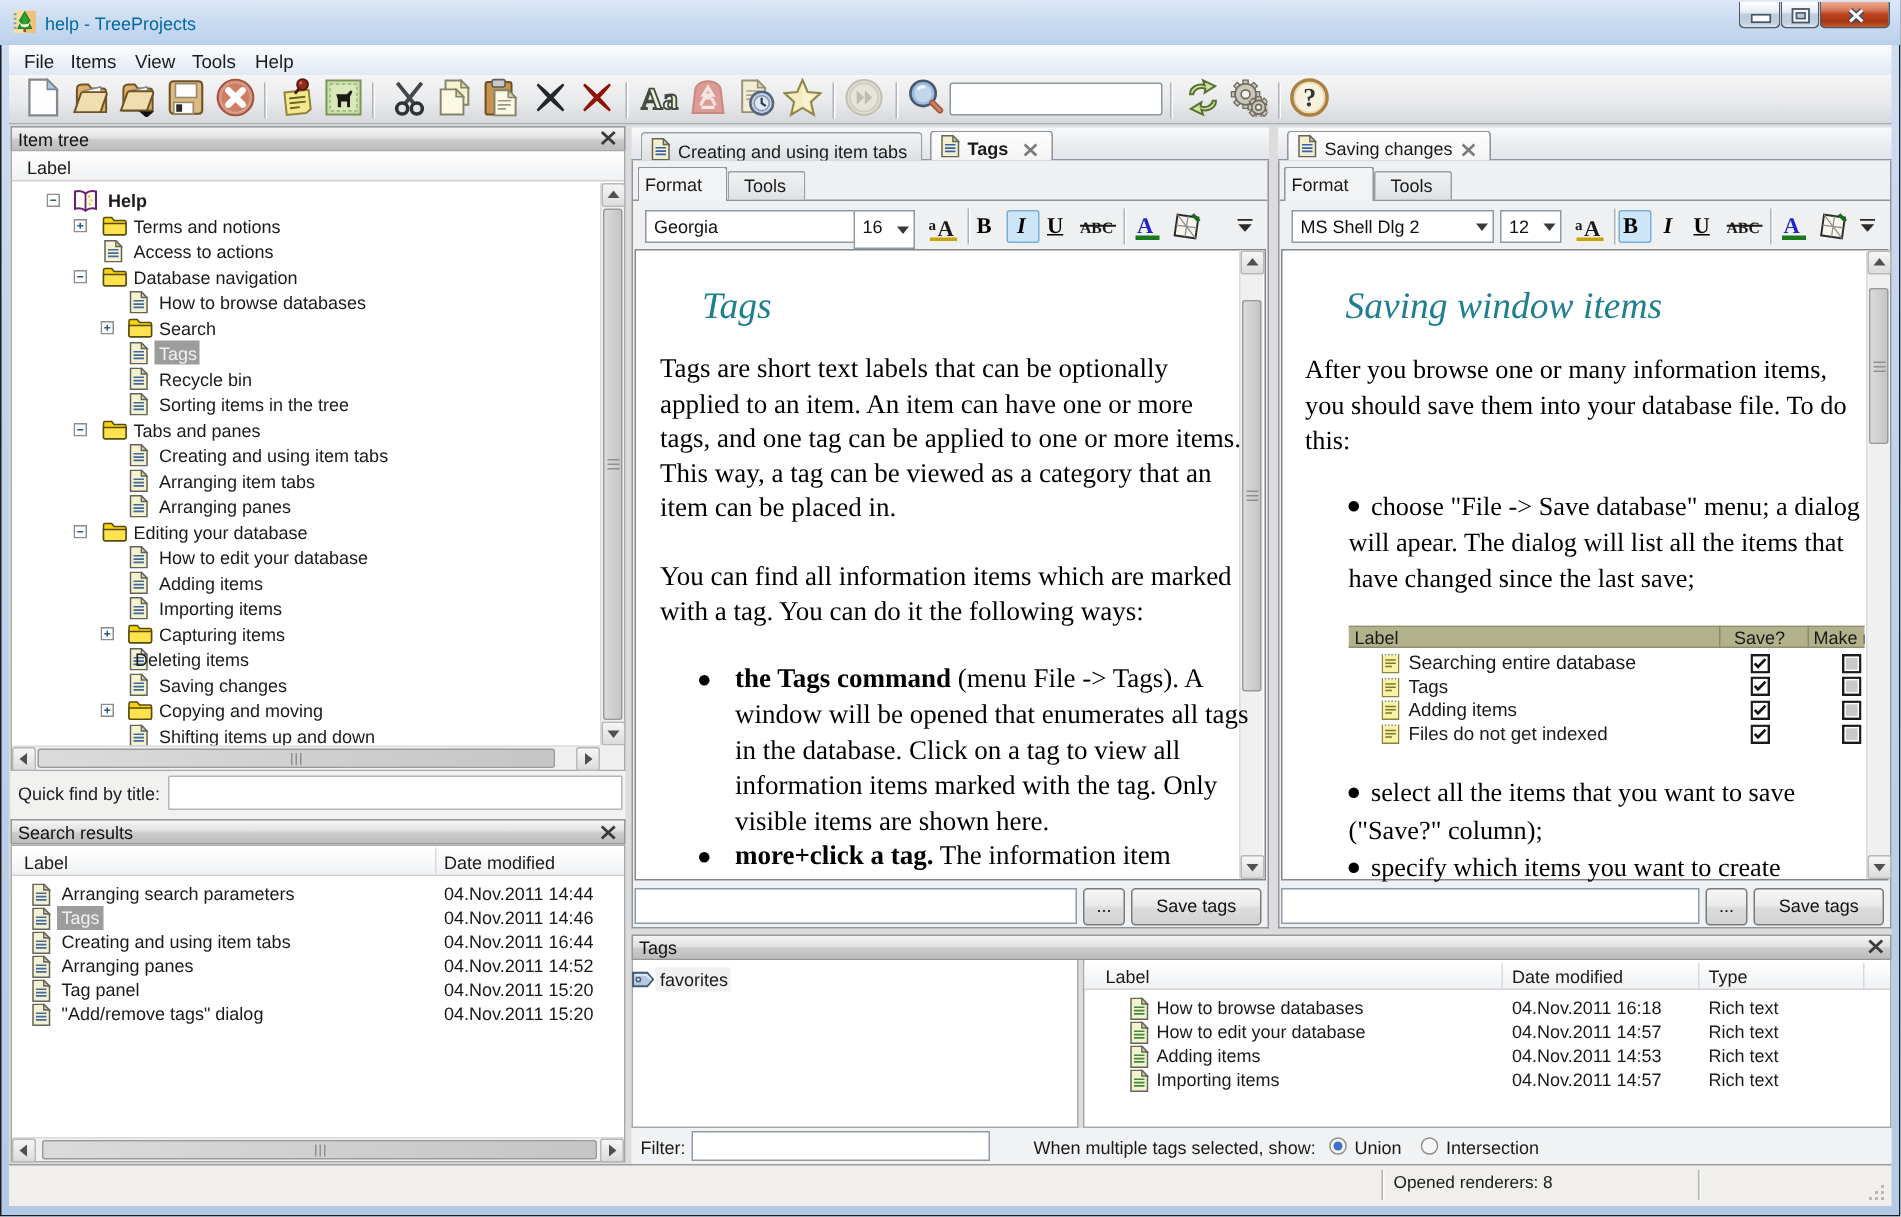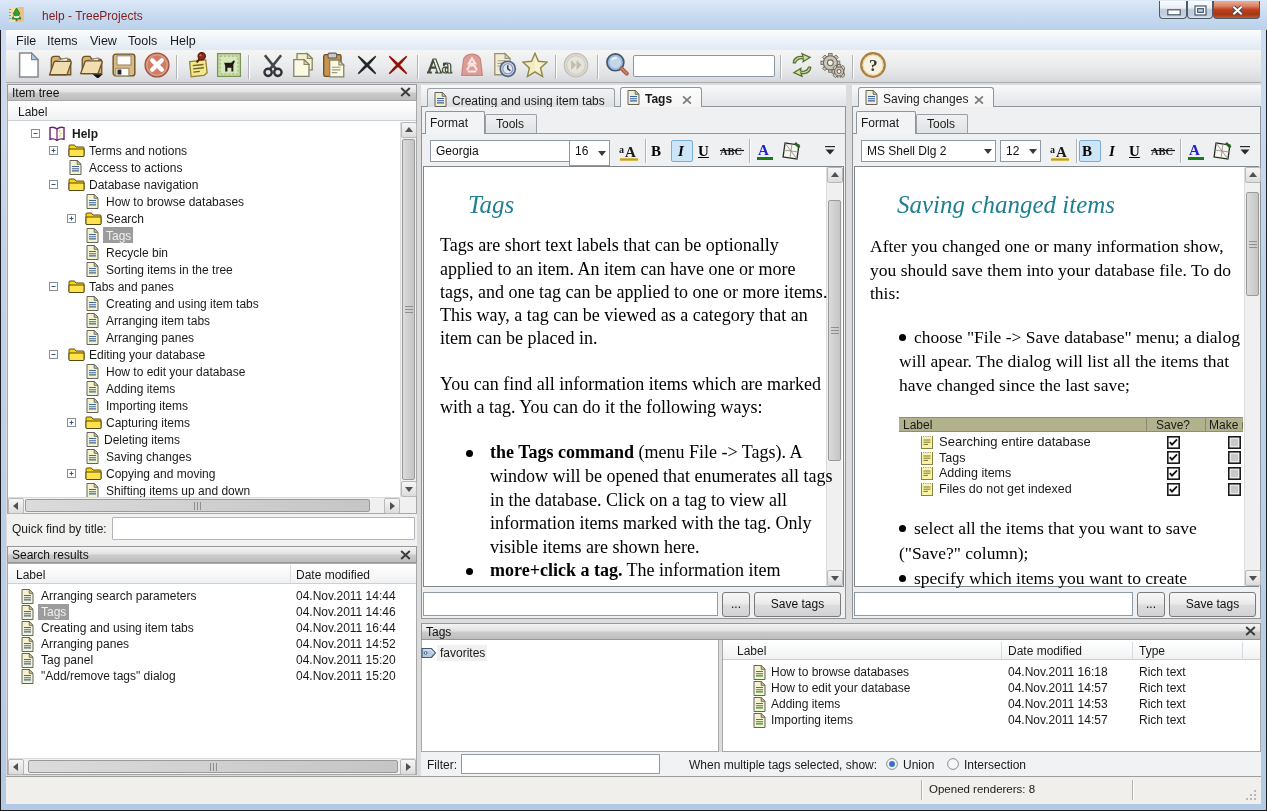"help - TreeProjects" div.t12 { color: #7f1d1d -> #0369a1; left: 42px -> 30px }
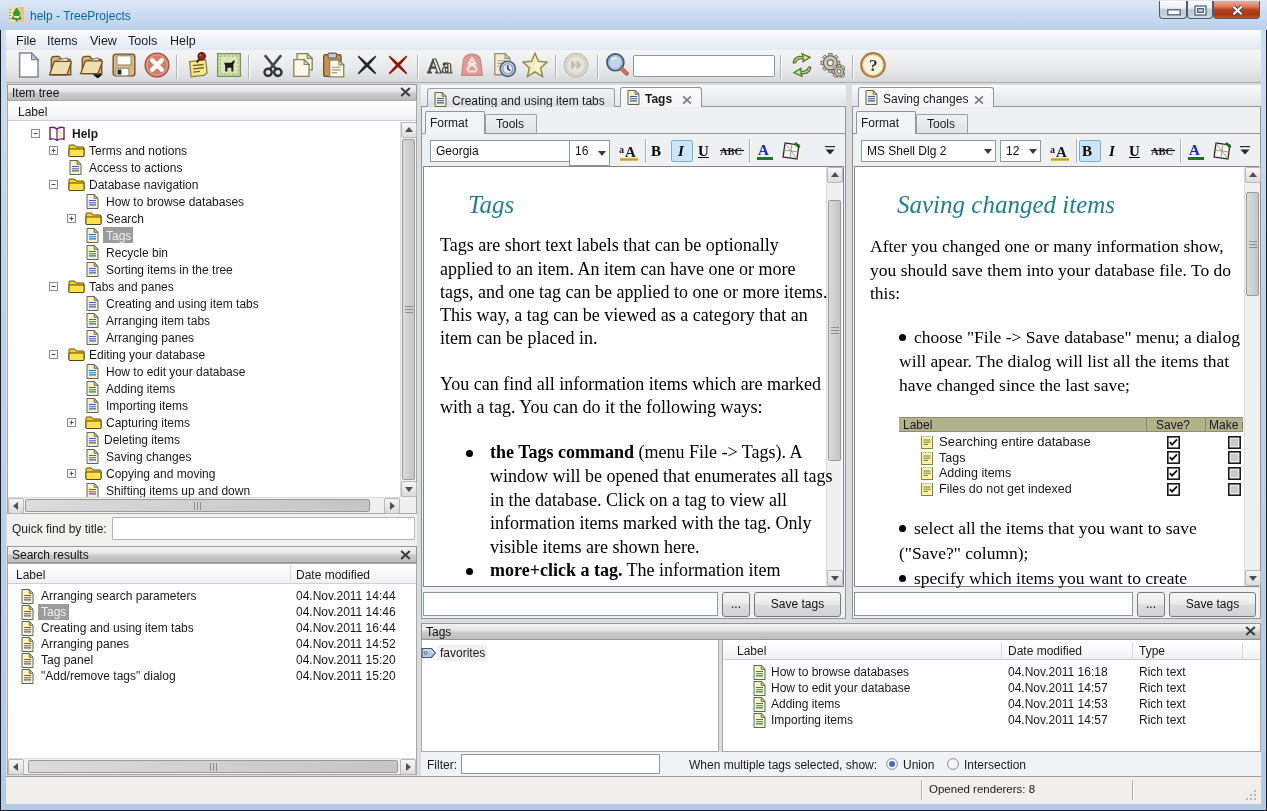"Saving changed items" div.serif { text: changed -> window }
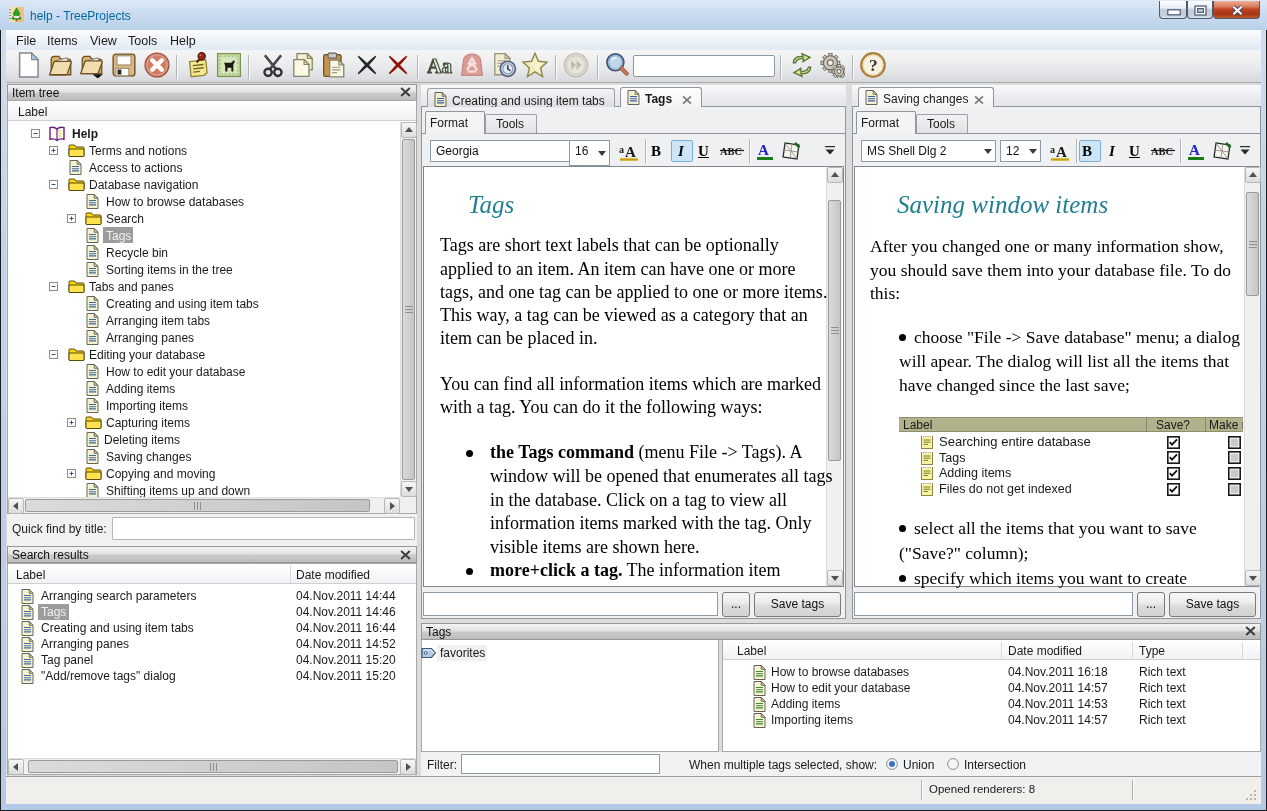"After you changed one or" div.serif { text: changed one or many information show -> browse one or many information items }
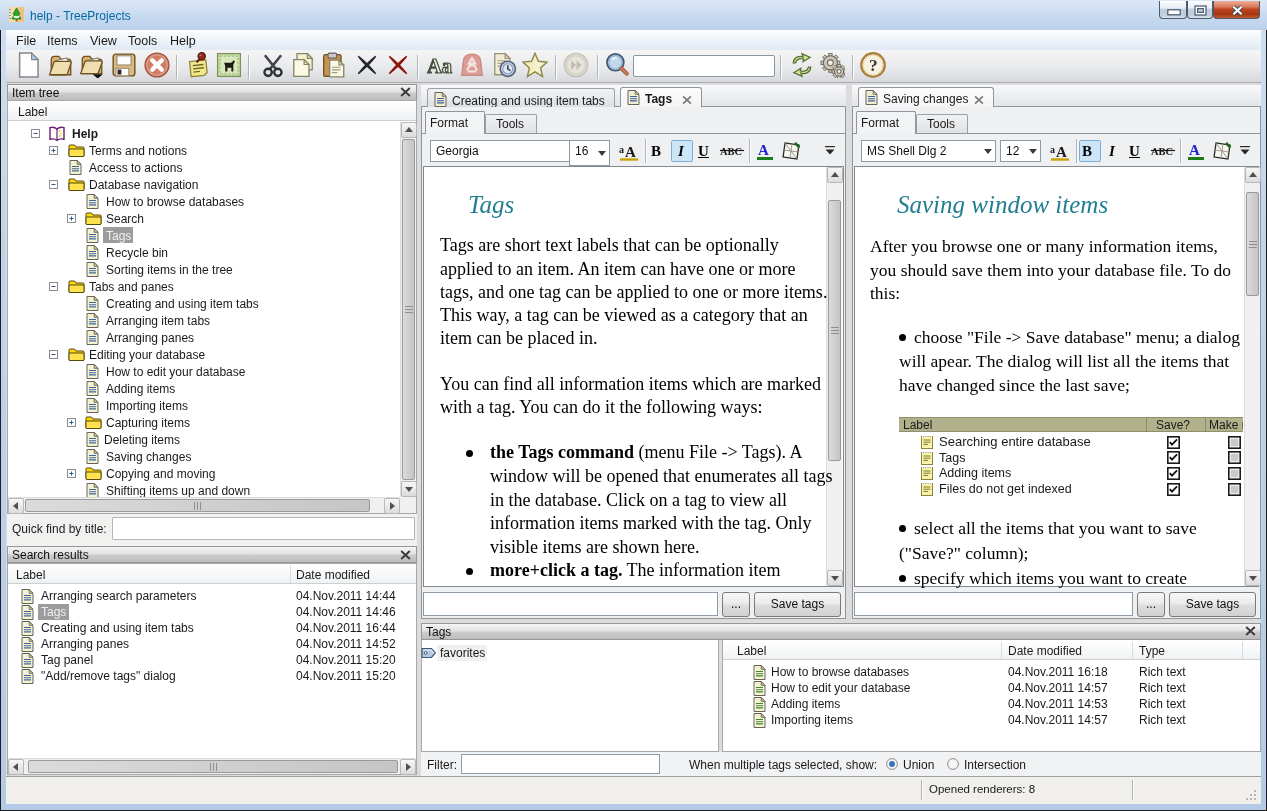"Deleting items" div.t12 { left: 104px -> 90px }
